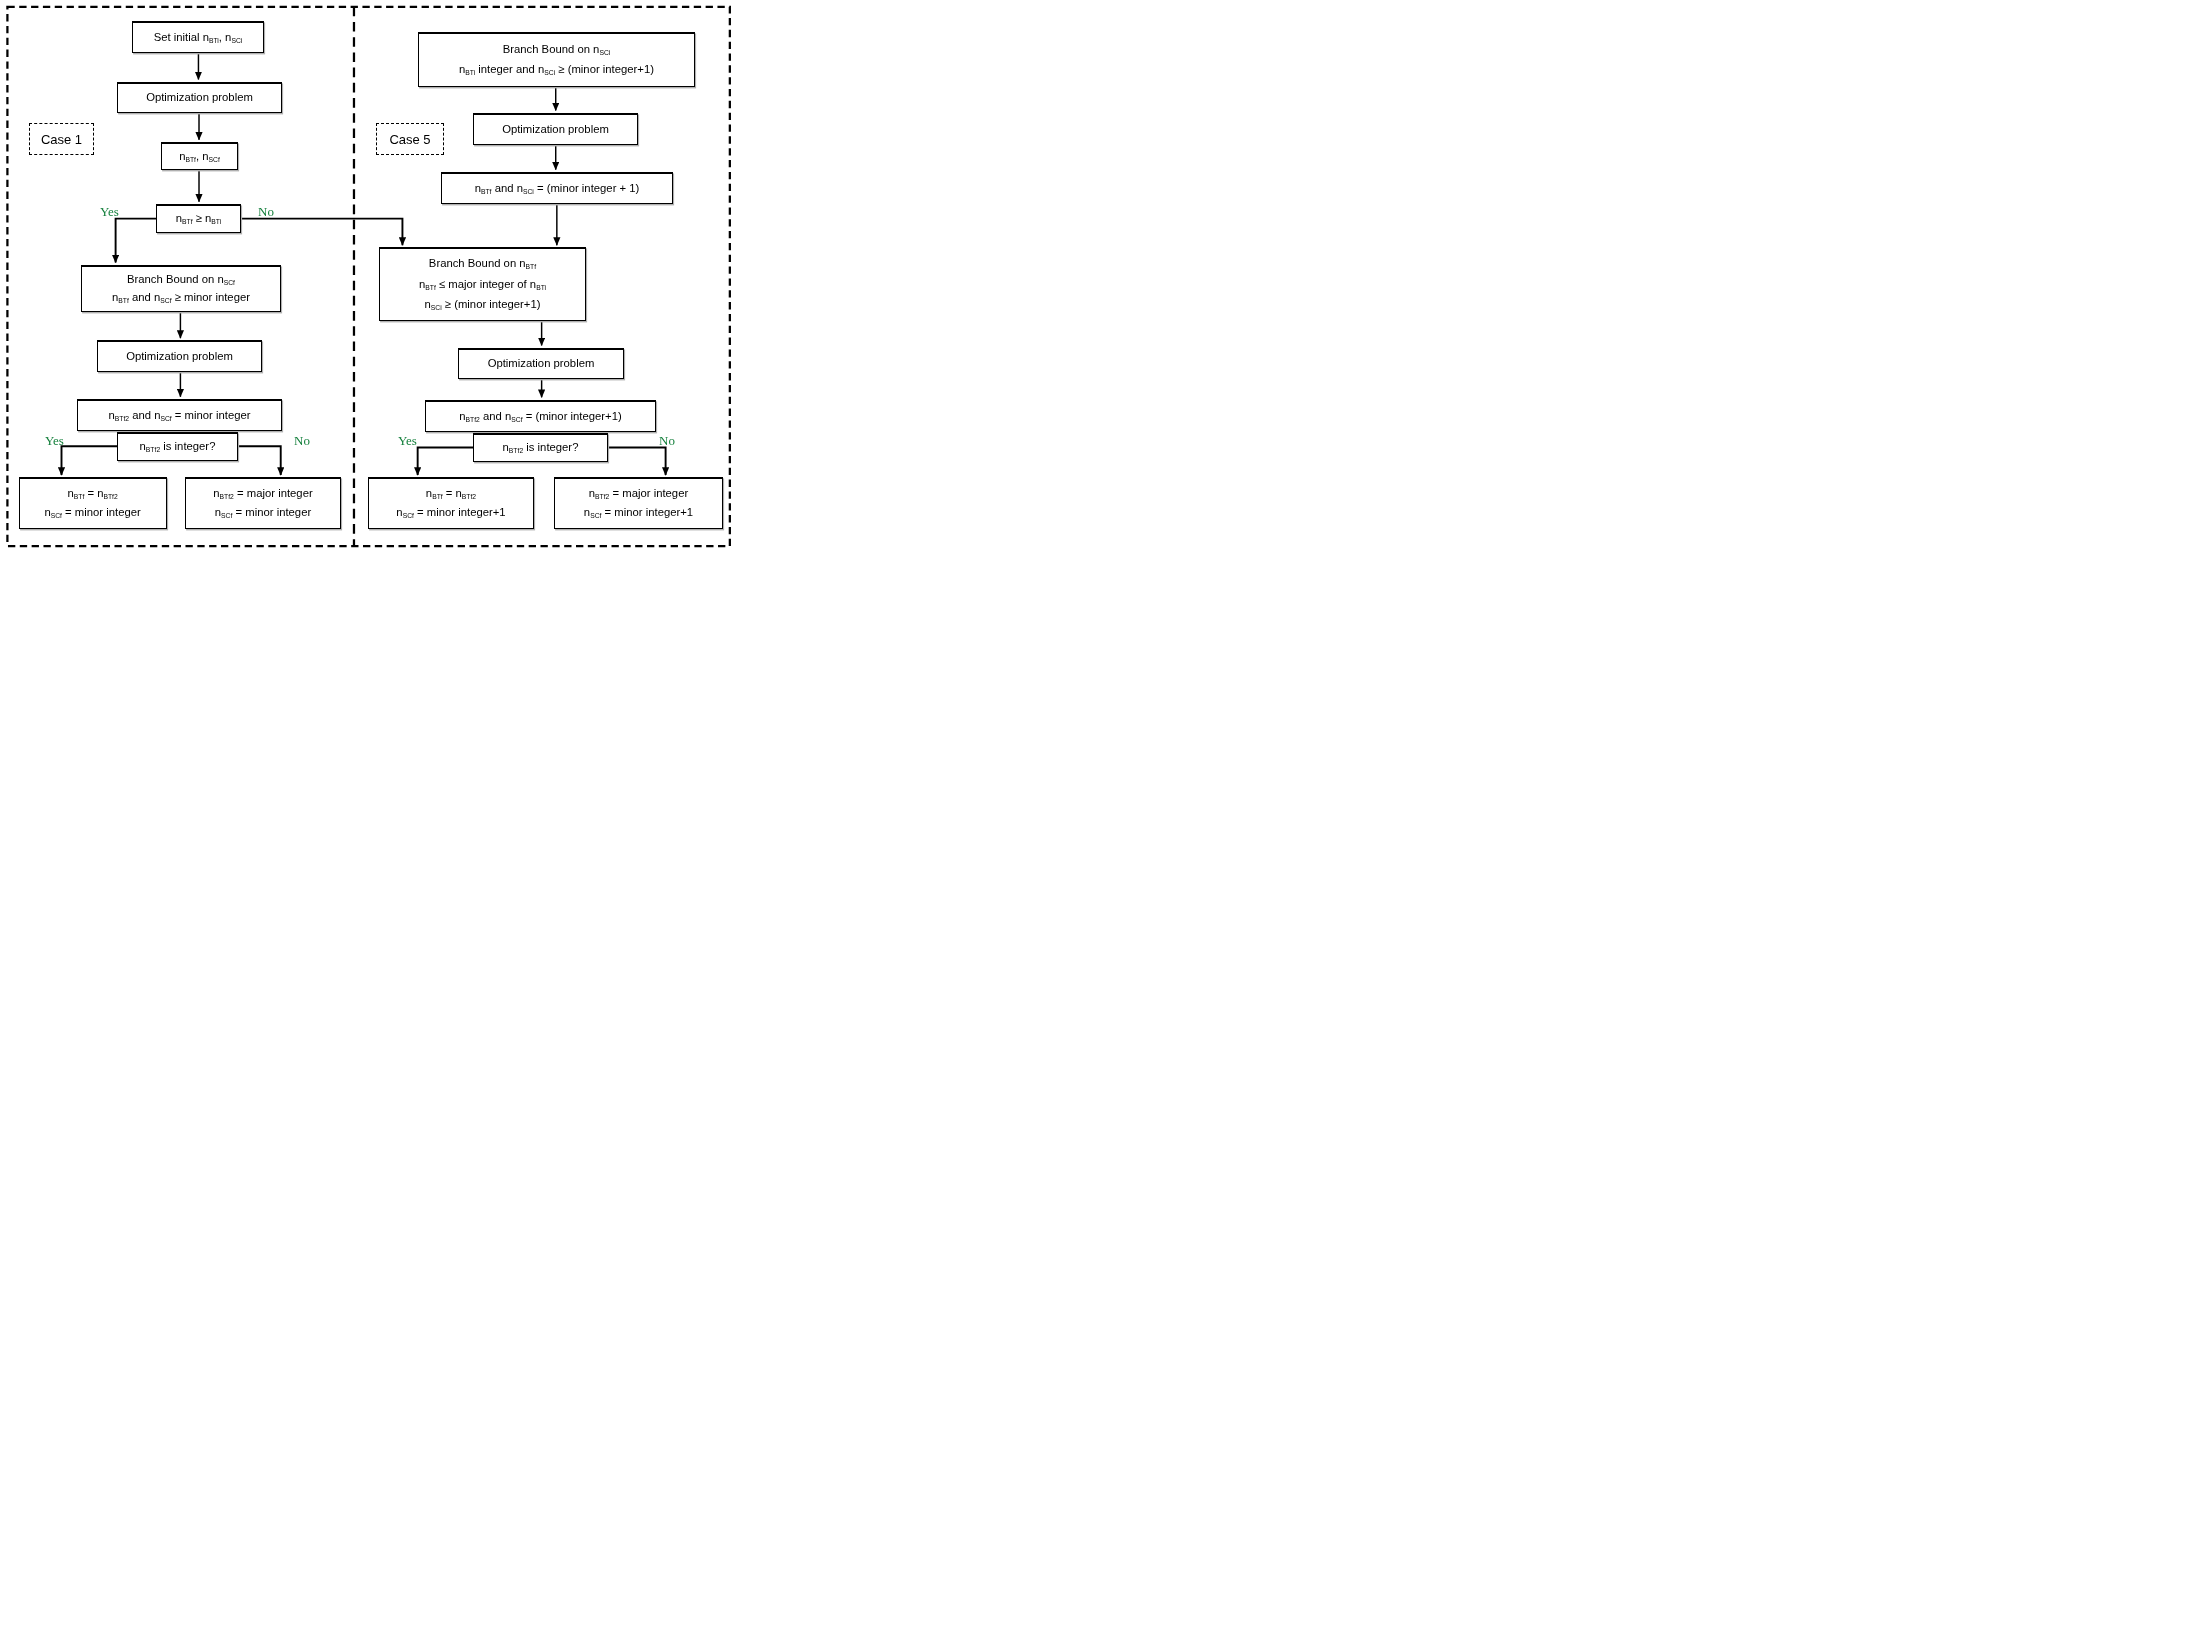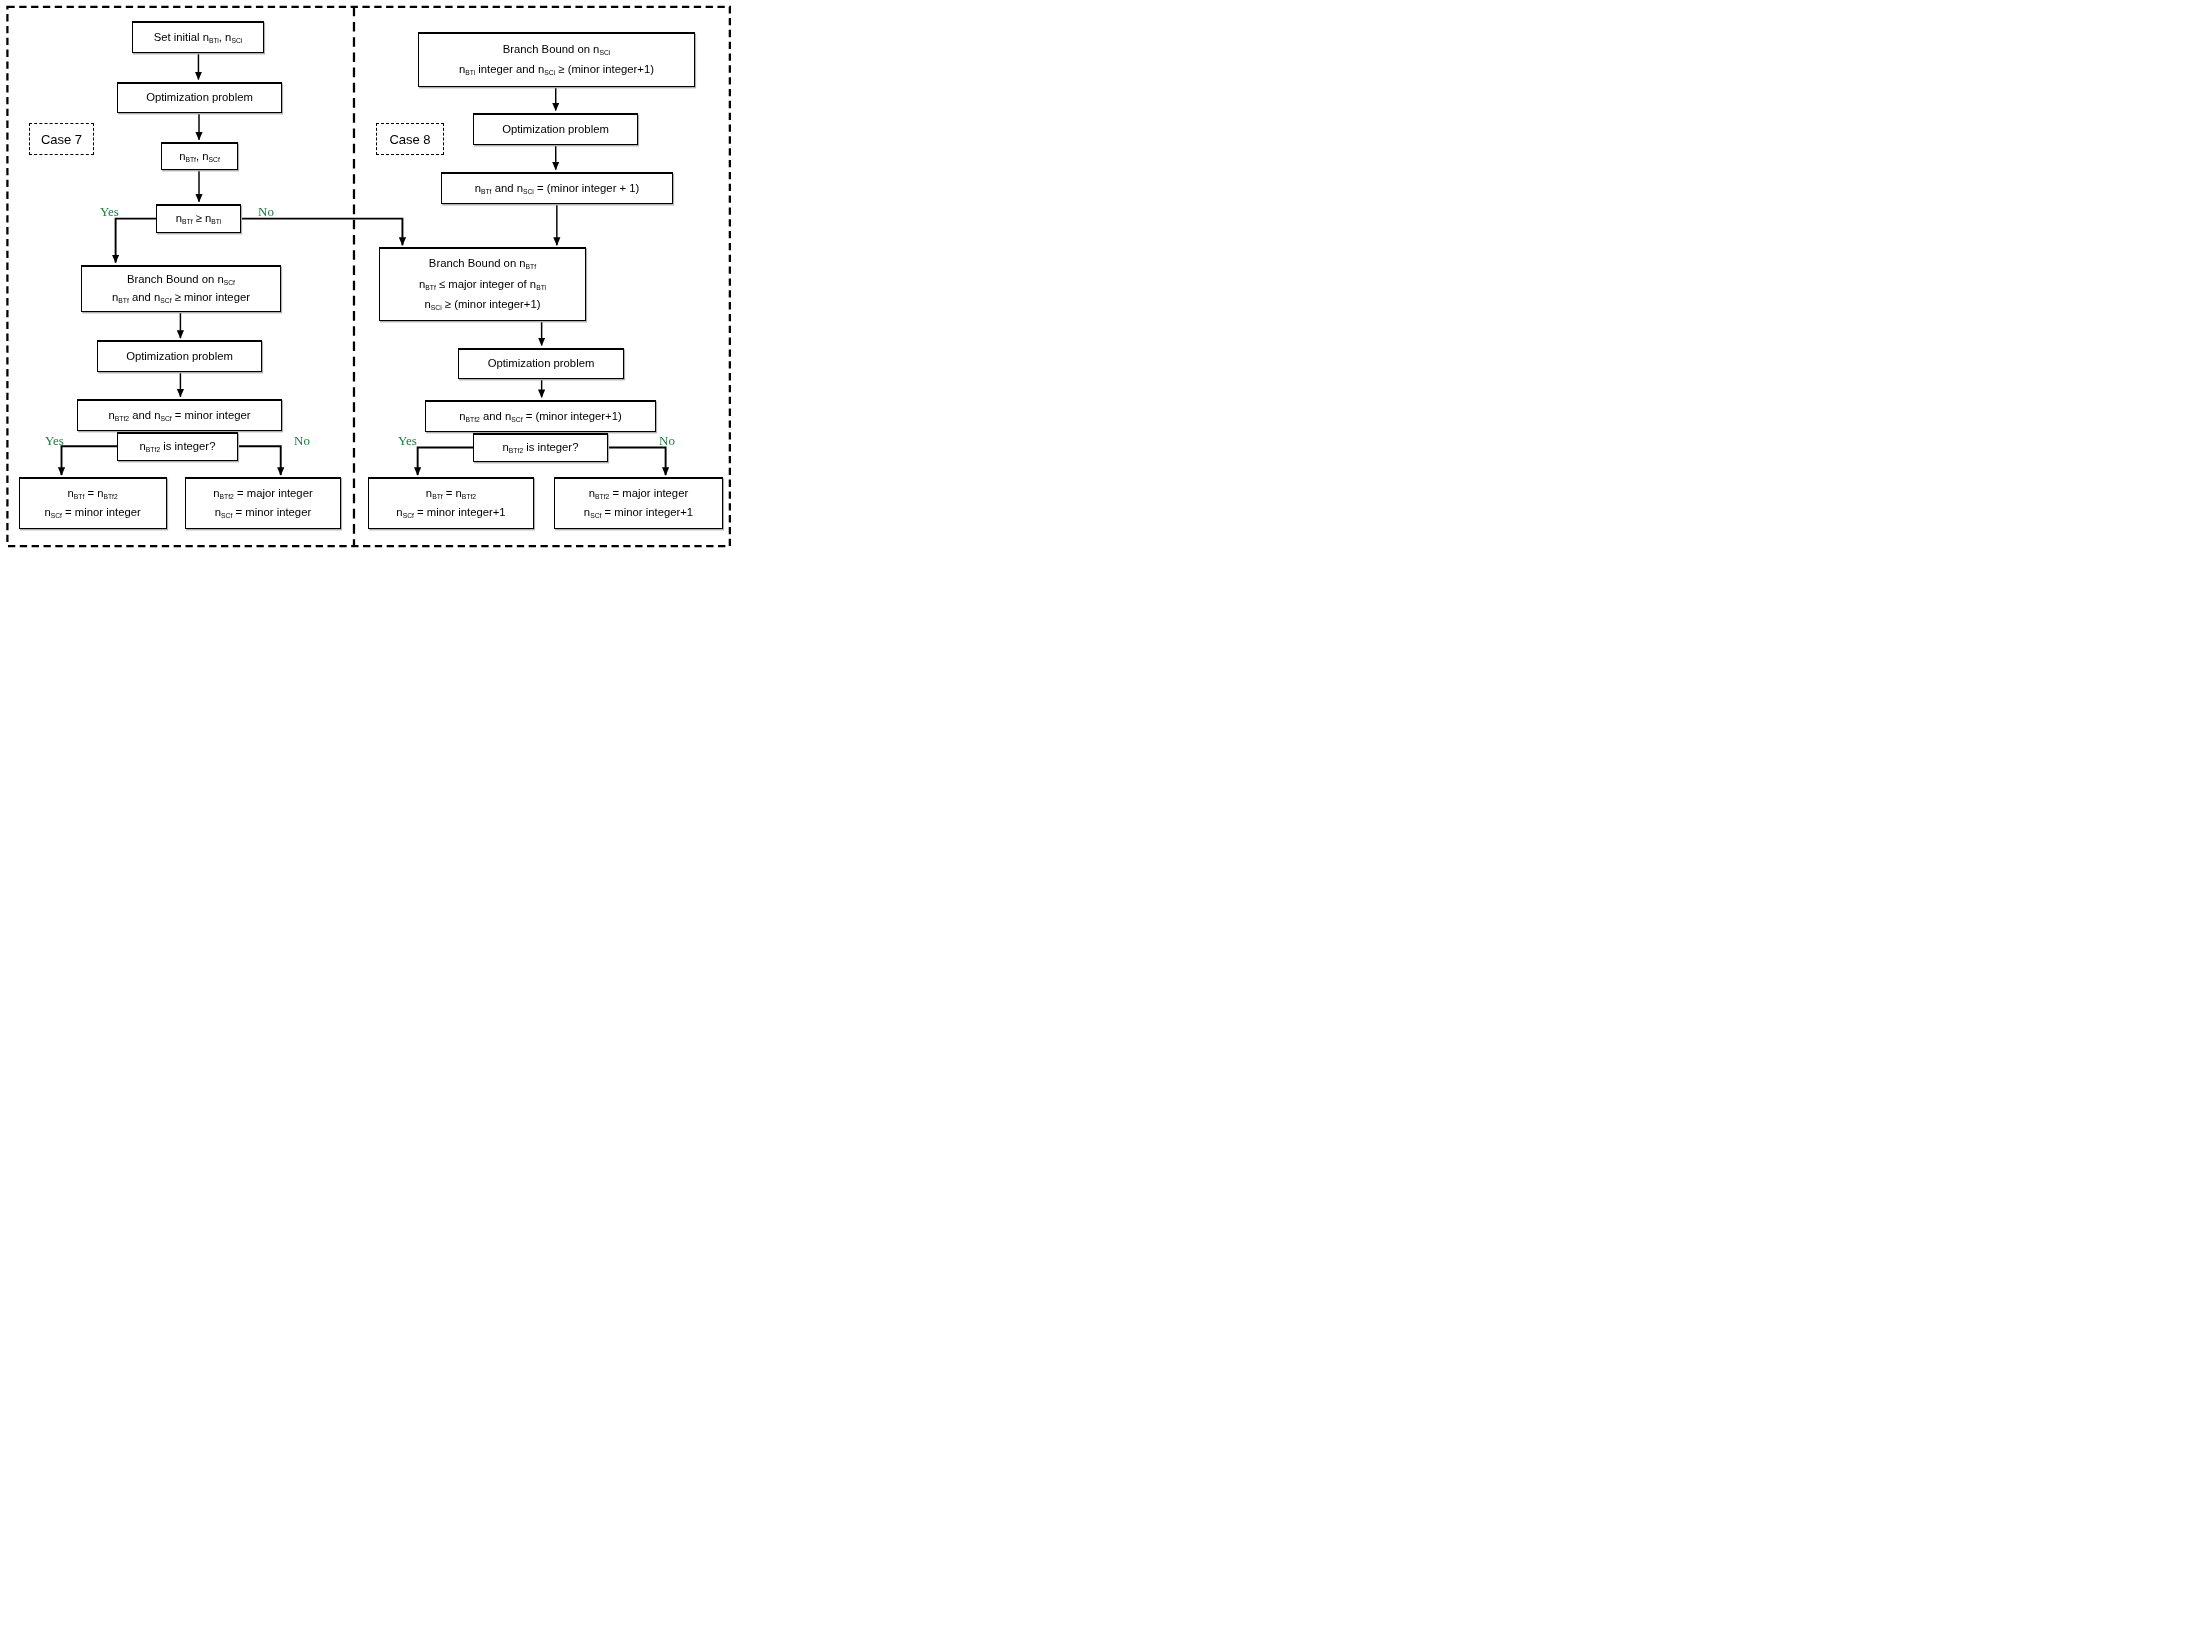"Case 7" span { text: 7 -> 1 }
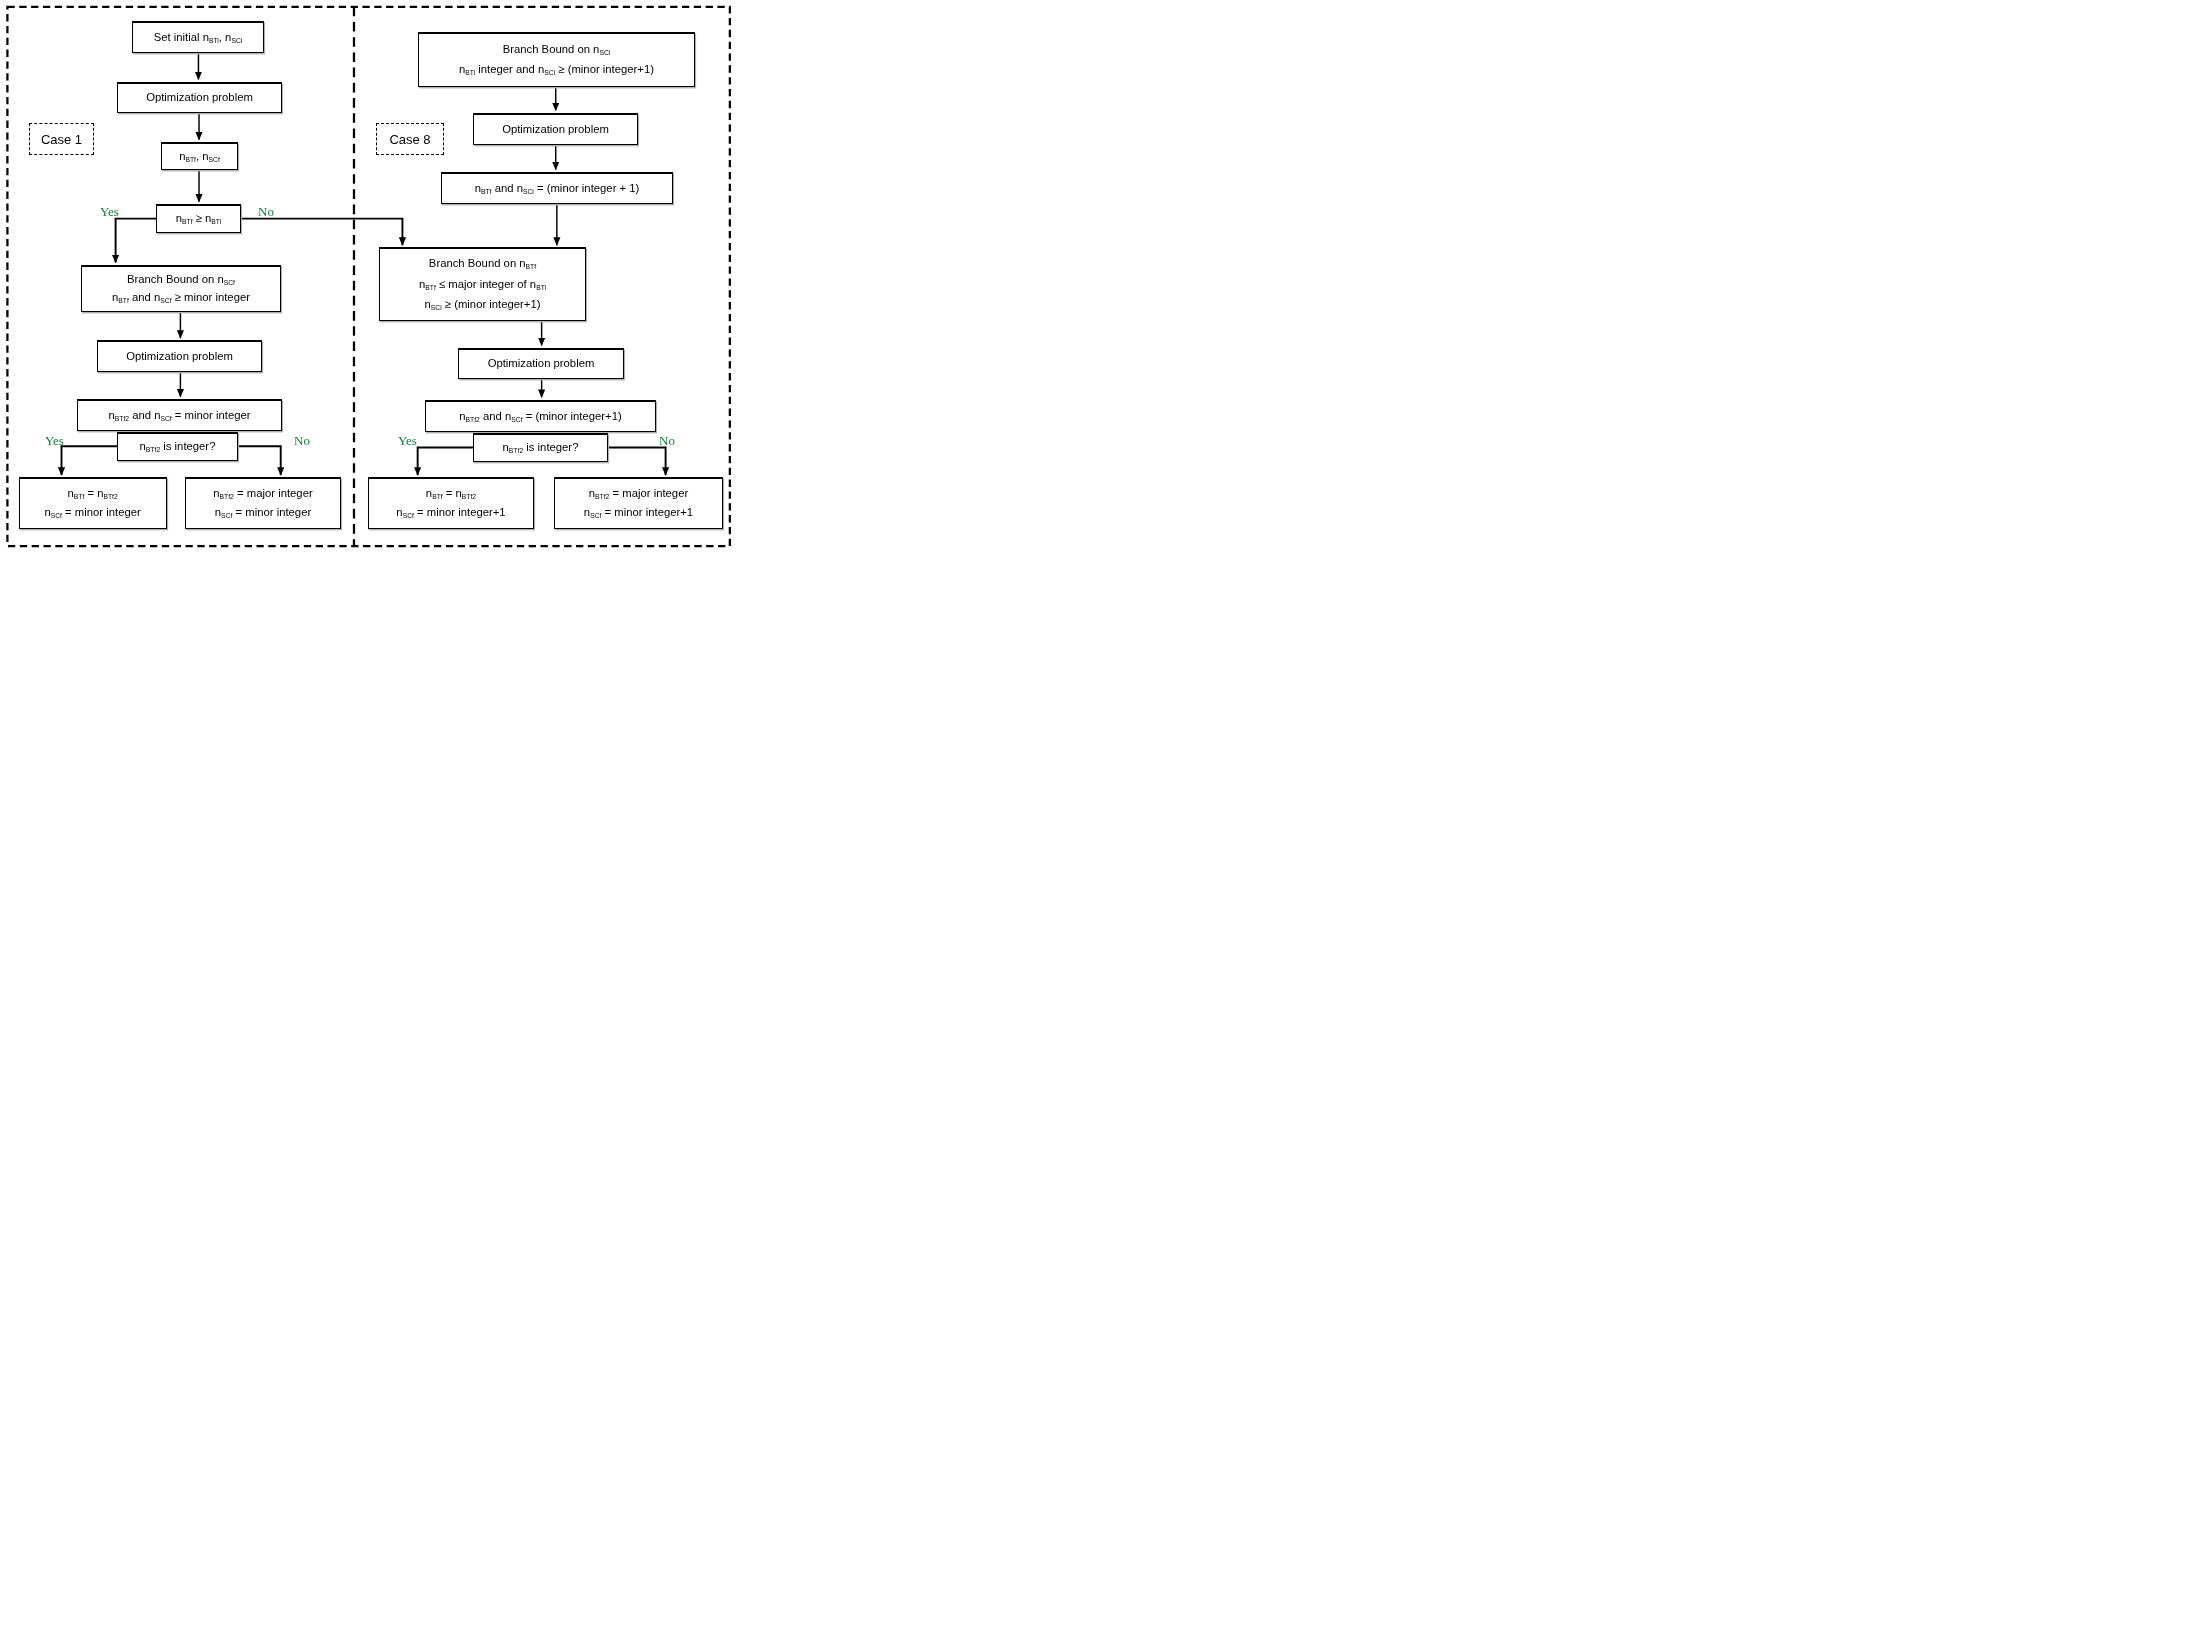"Case 8" span { text: 8 -> 5 }
